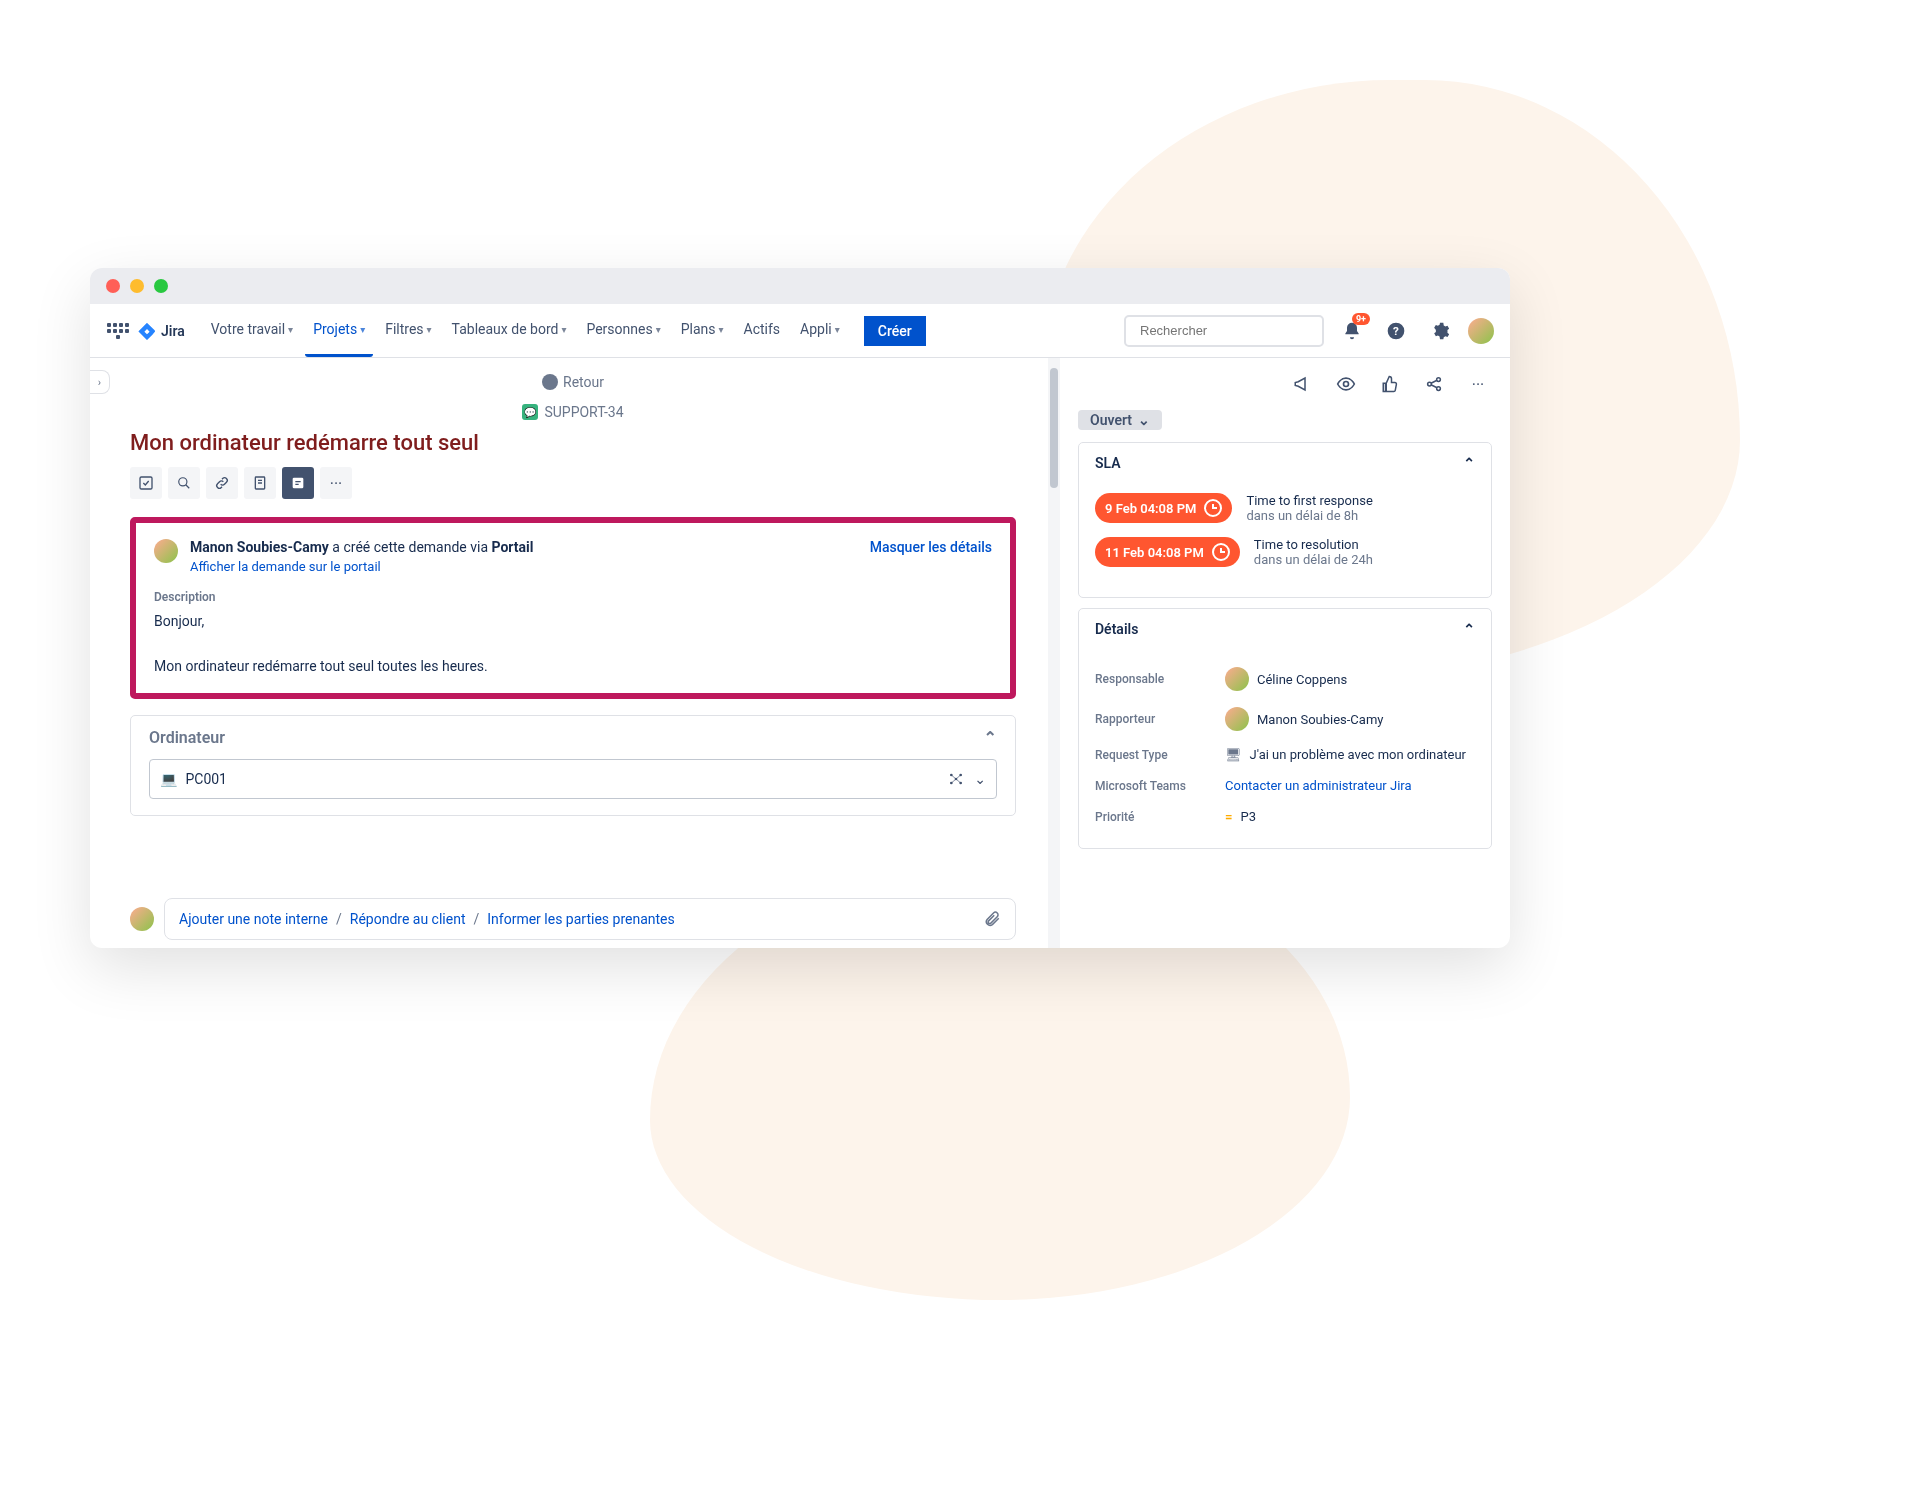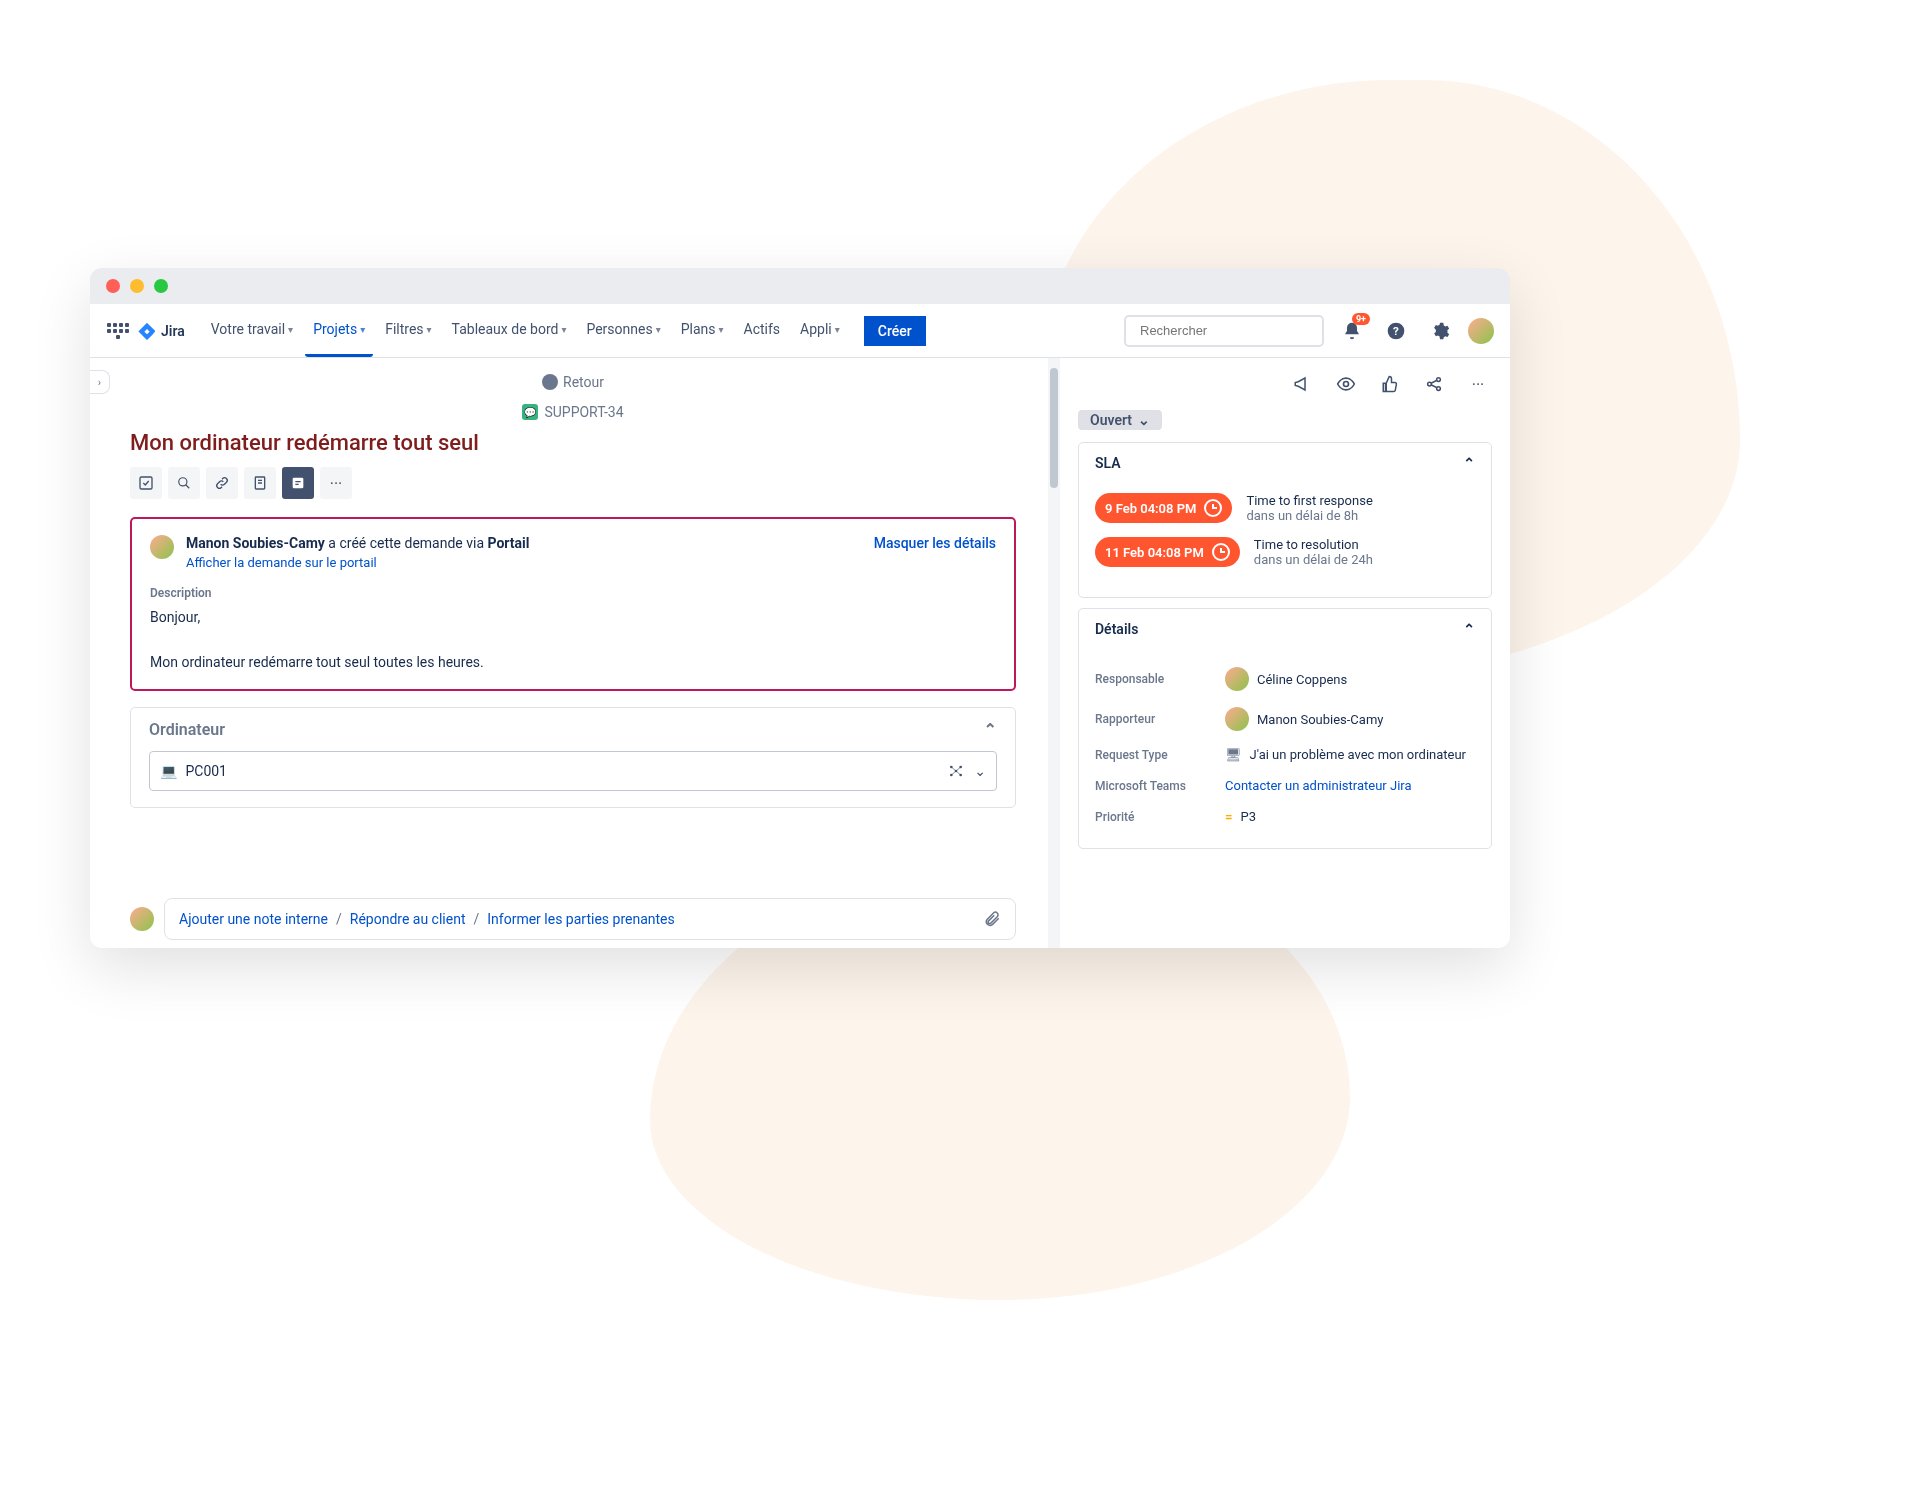"Manon Soubies-Camy a créé cette" .panel { border: 2px solid #be185d -> 6px solid #be185d }
